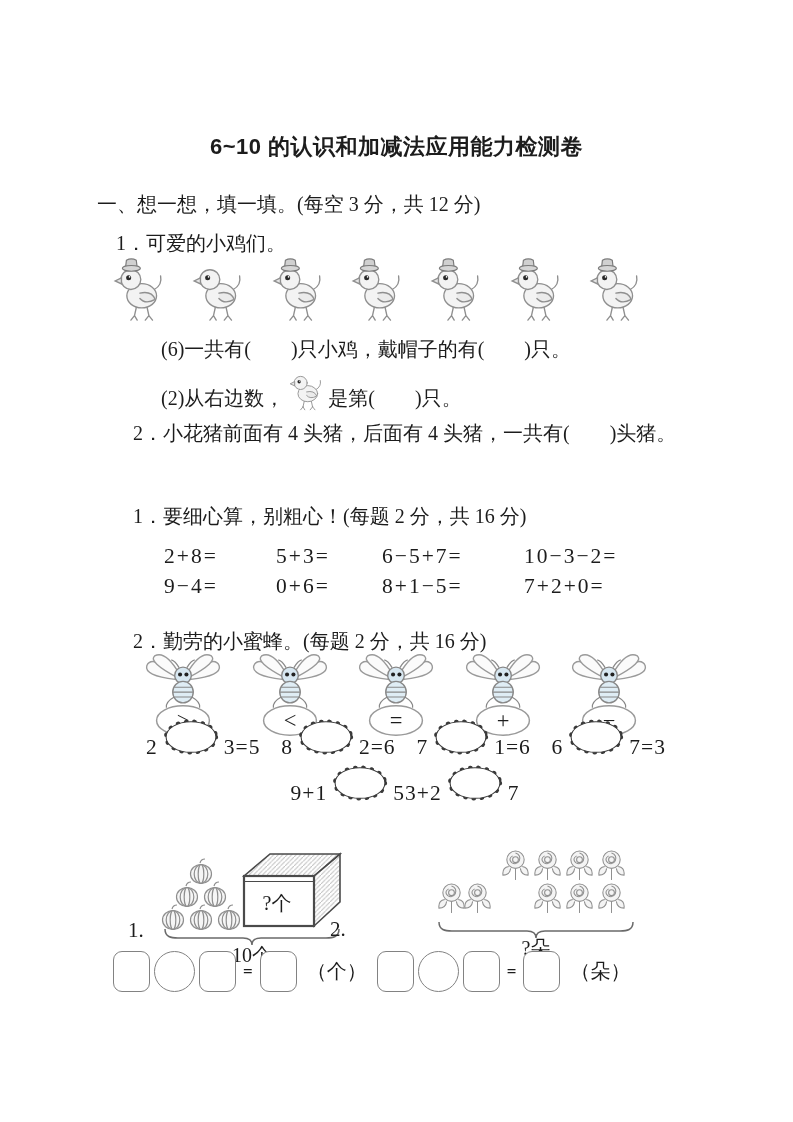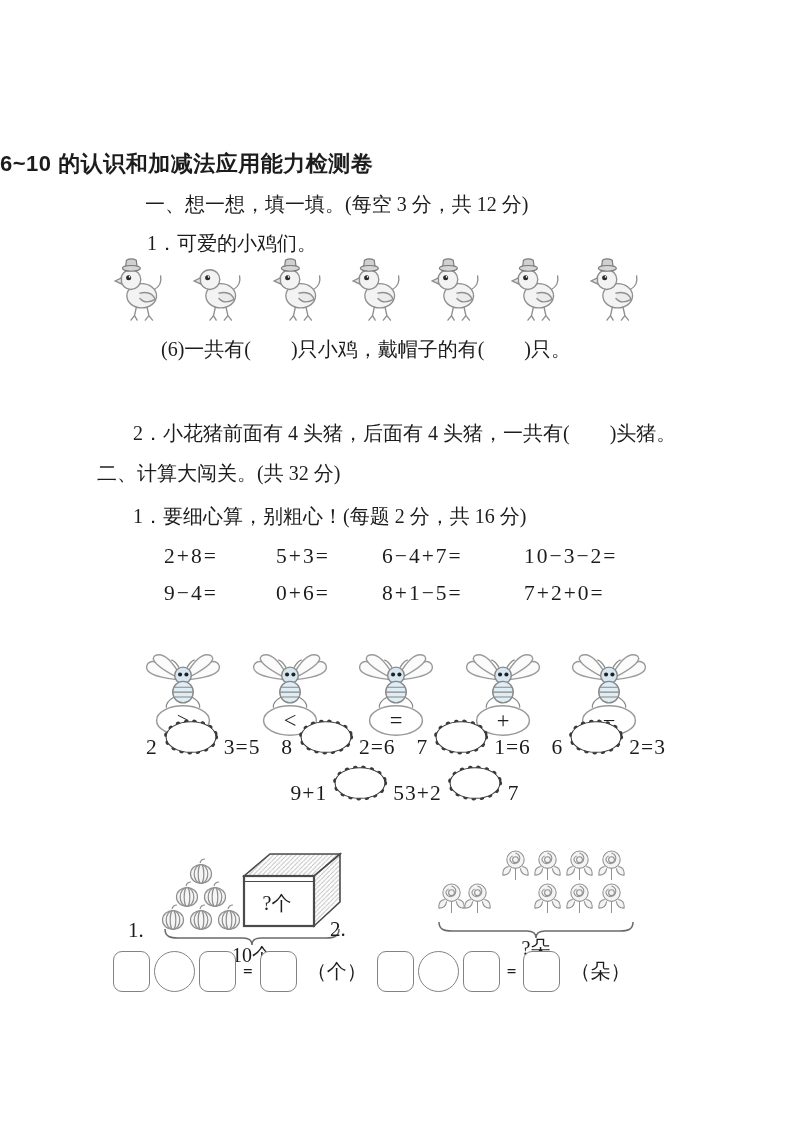"6~10 的认识和加减法应用能力检测卷" .title { text-align: none -> center; top: 149px -> 132px }
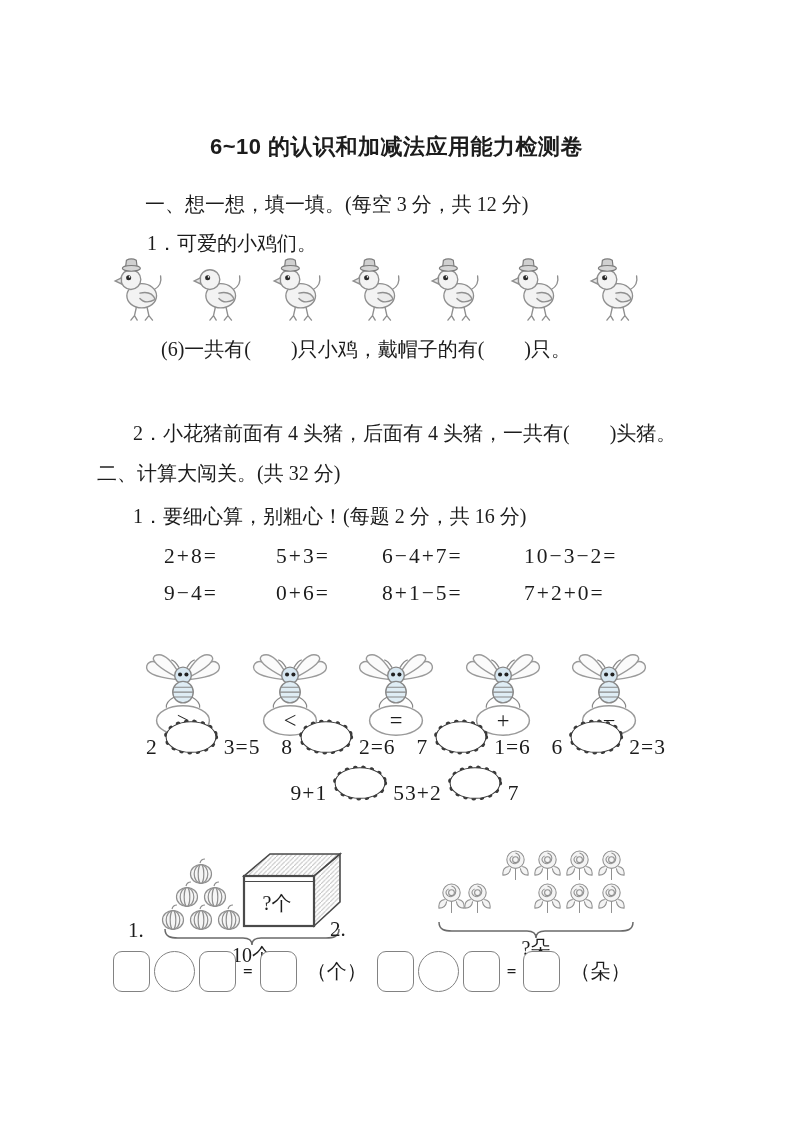"一、想一想，填一填。(每空 3 分，共 12 分)" .s1-head { margin-left: 48px -> none }
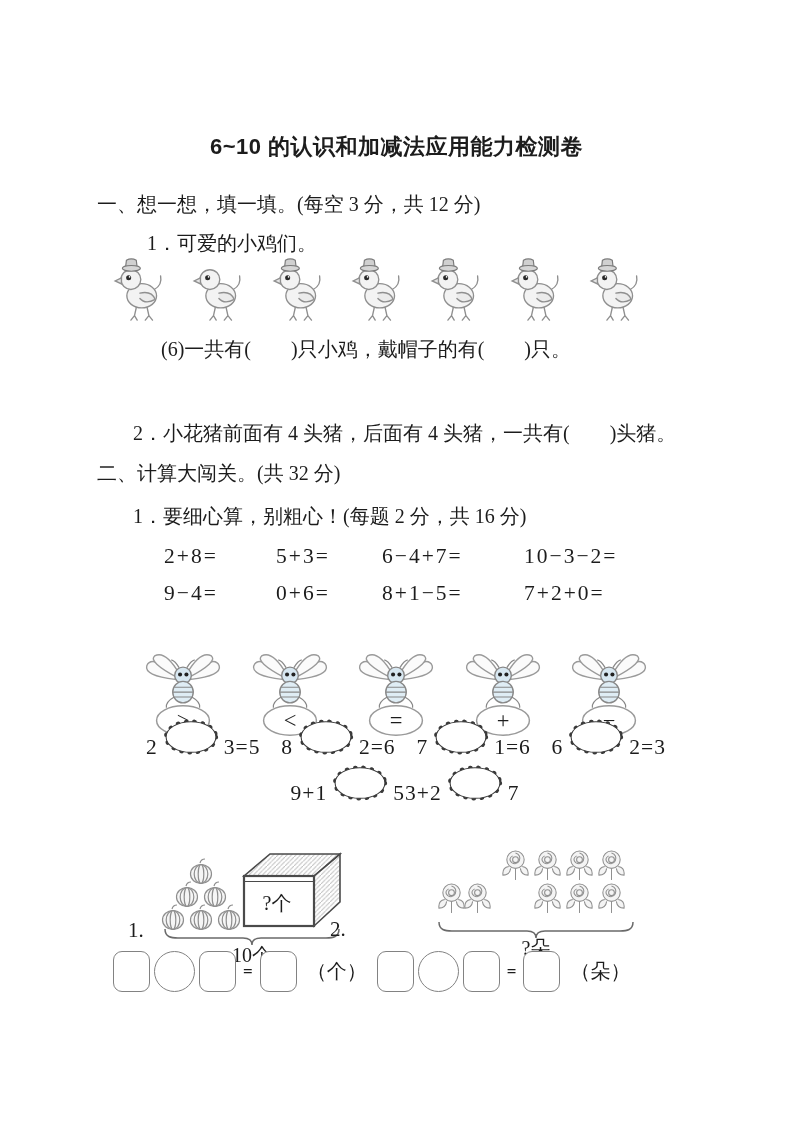"1．可爱的小鸡们。" .s1-item1 { left: 147px -> 116px }
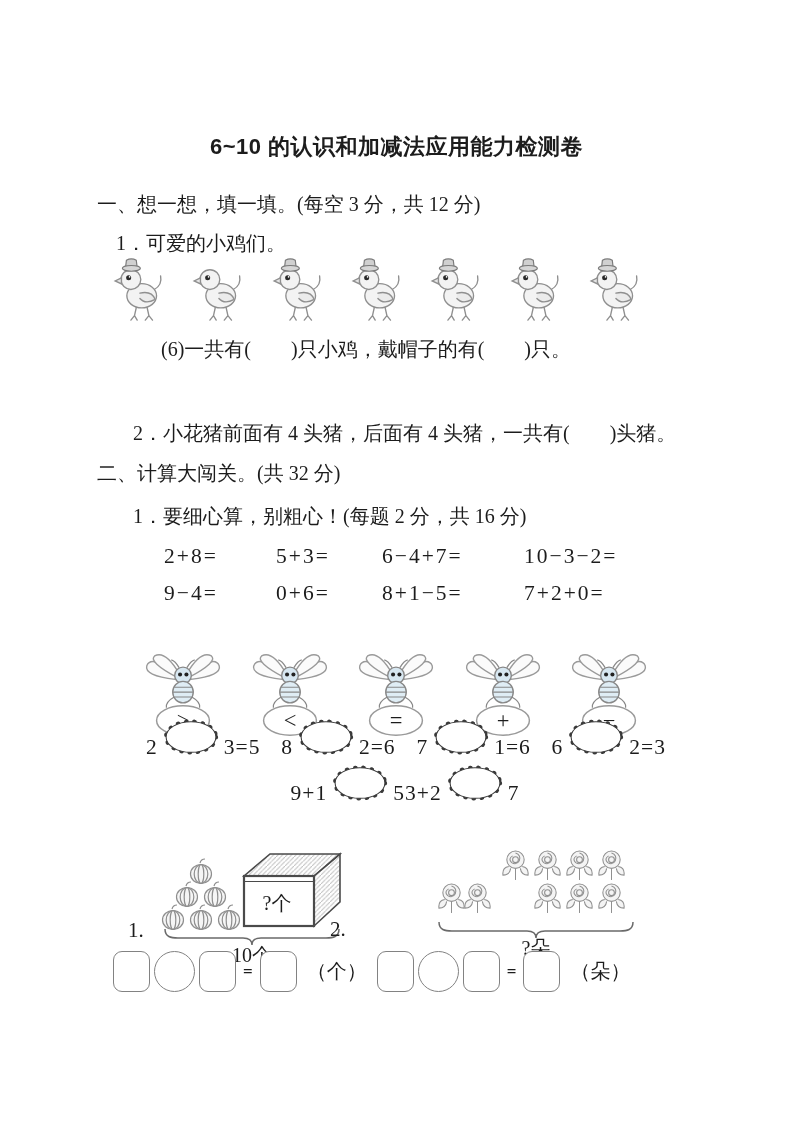"(2)从右边数，" div.line { html: none -> <div> <span>(2)从右边数，</span> <span><svg> <g> <path></path> <ellipse></ellipse> <path></path> <path></path> <circle></circle> <path></path> <path></path> </g> <circle></circle> <circle></circle> </svg></span> <span>是第( )只。</span> </div> }
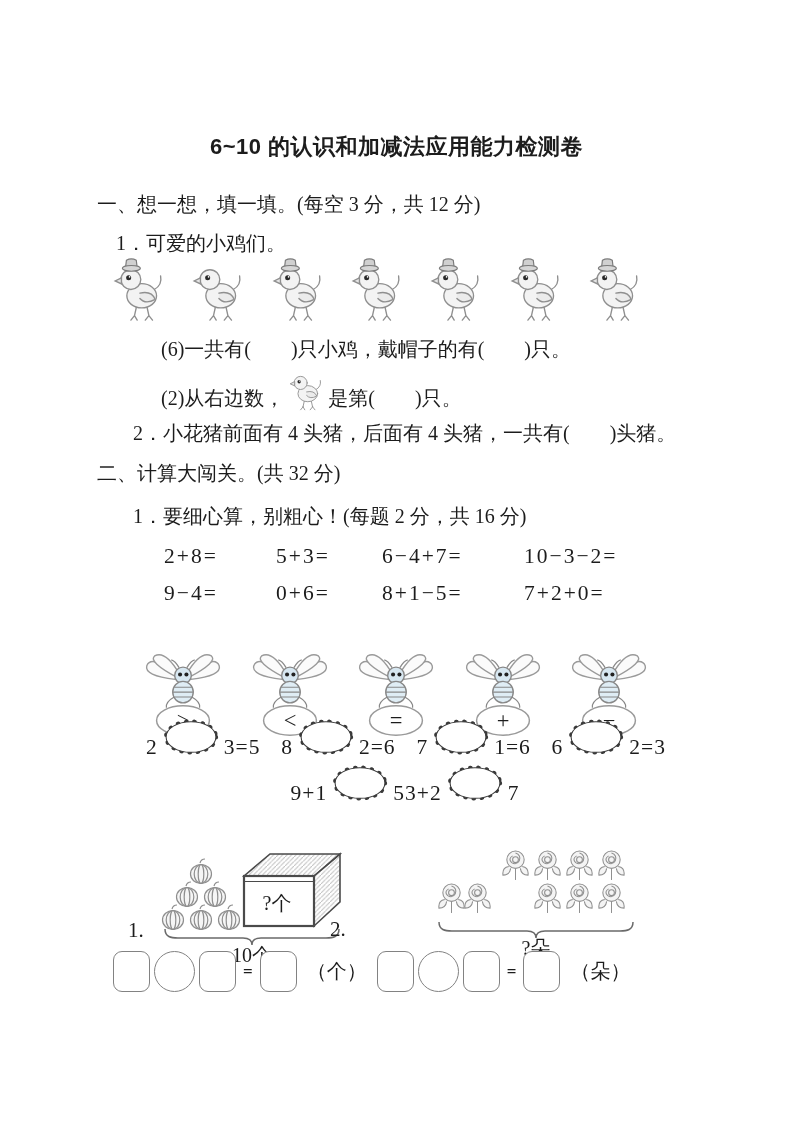"二、计算大闯关。(共 32 分)" div.line { html: <div>二、计算大闯关。(共 32 分)</div> -> none }
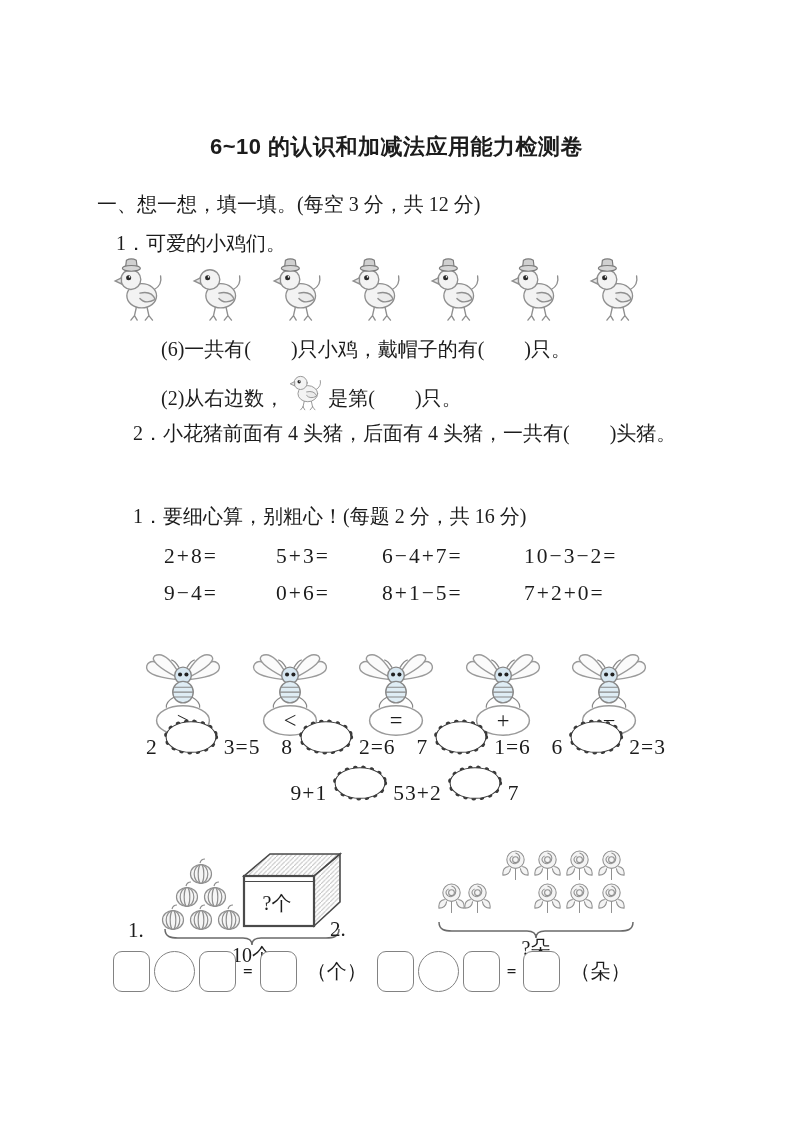"2+8=" .calc-grid { row-gap: 12px -> 5px }
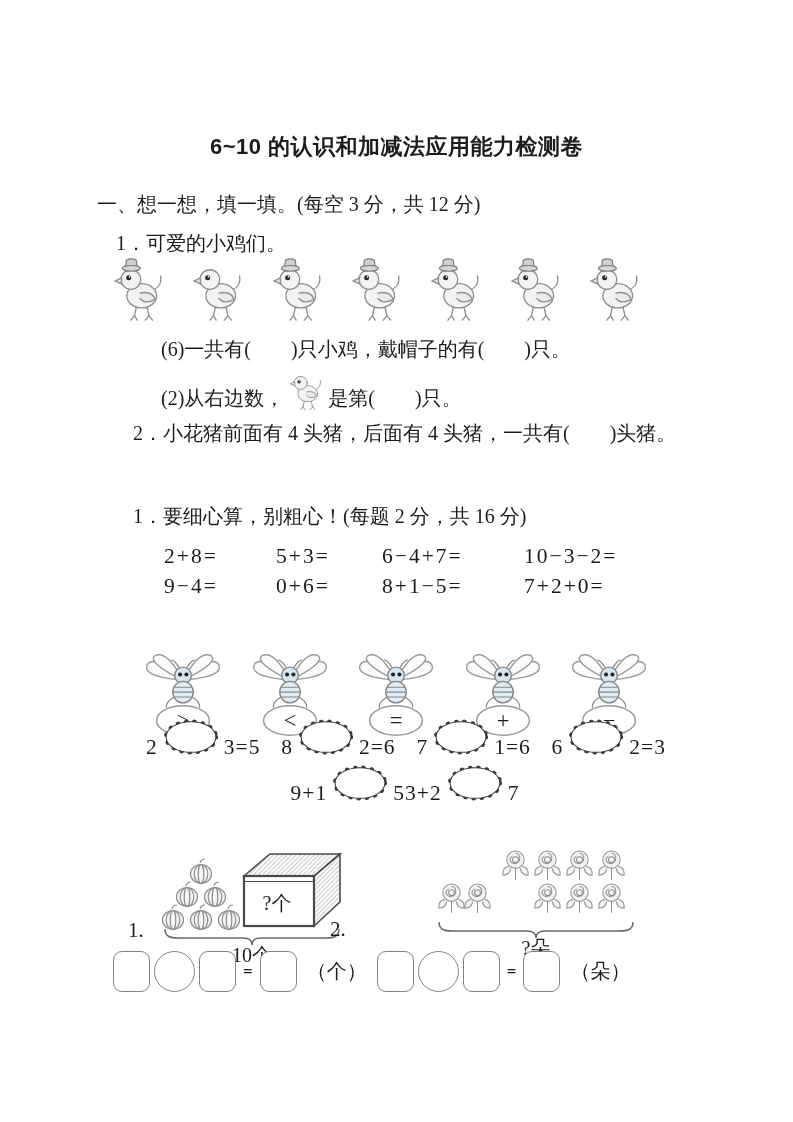"6−4+7=" span { text: 4+7 -> 5+7 }
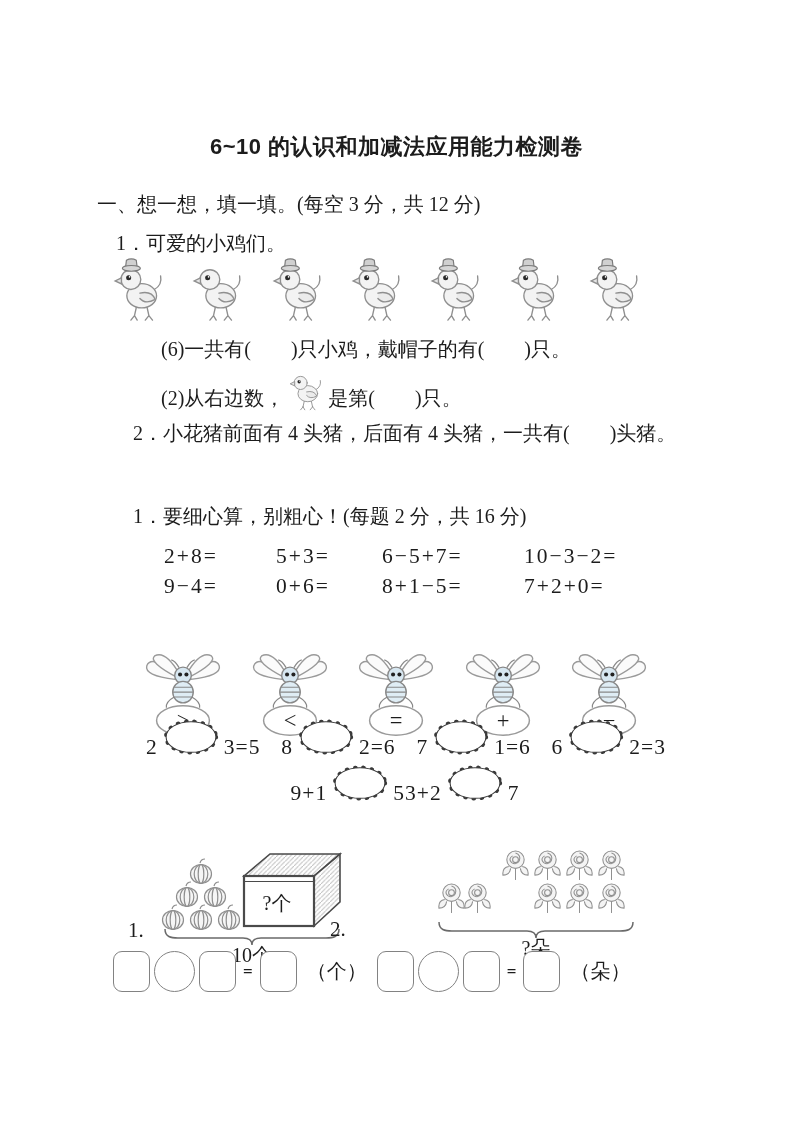"2．勤劳的小蜜蜂。(每题 2 分，共 16 分)" div.line { html: none -> <div>2．勤劳的小蜜蜂。(每题 2 分，共 16 分)</div> }
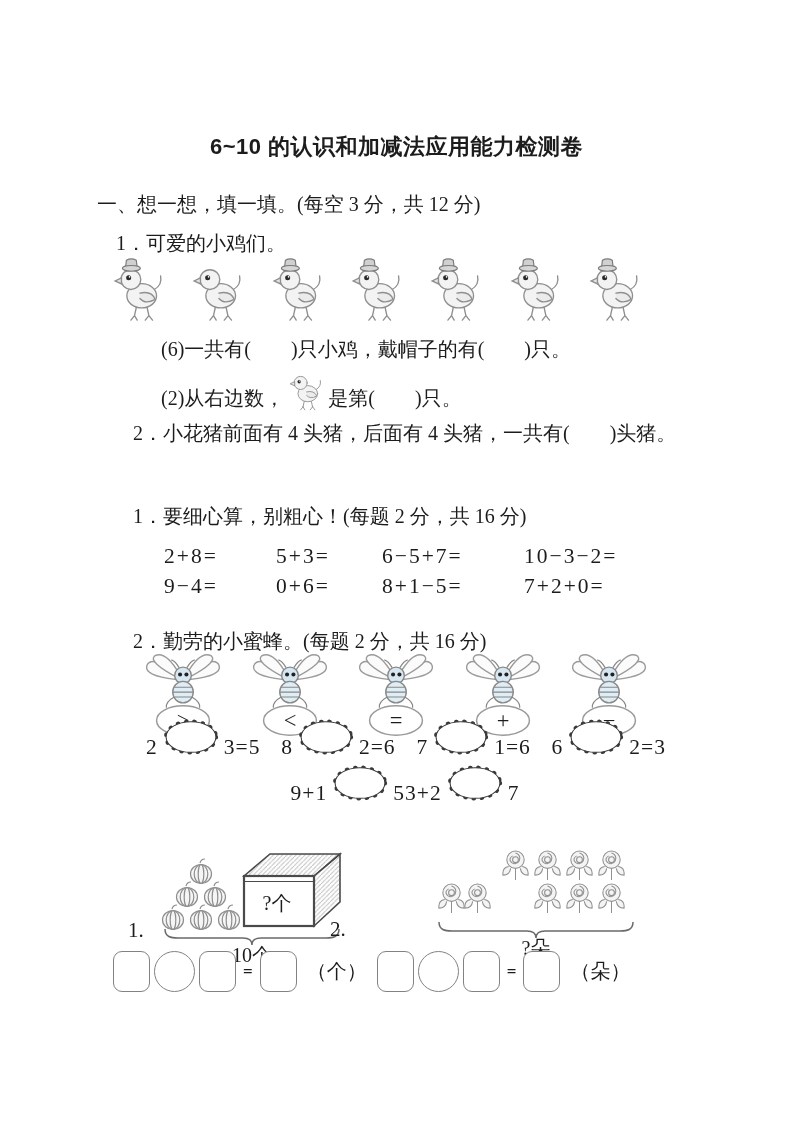"2=3" span { text: 2 -> 7 }
